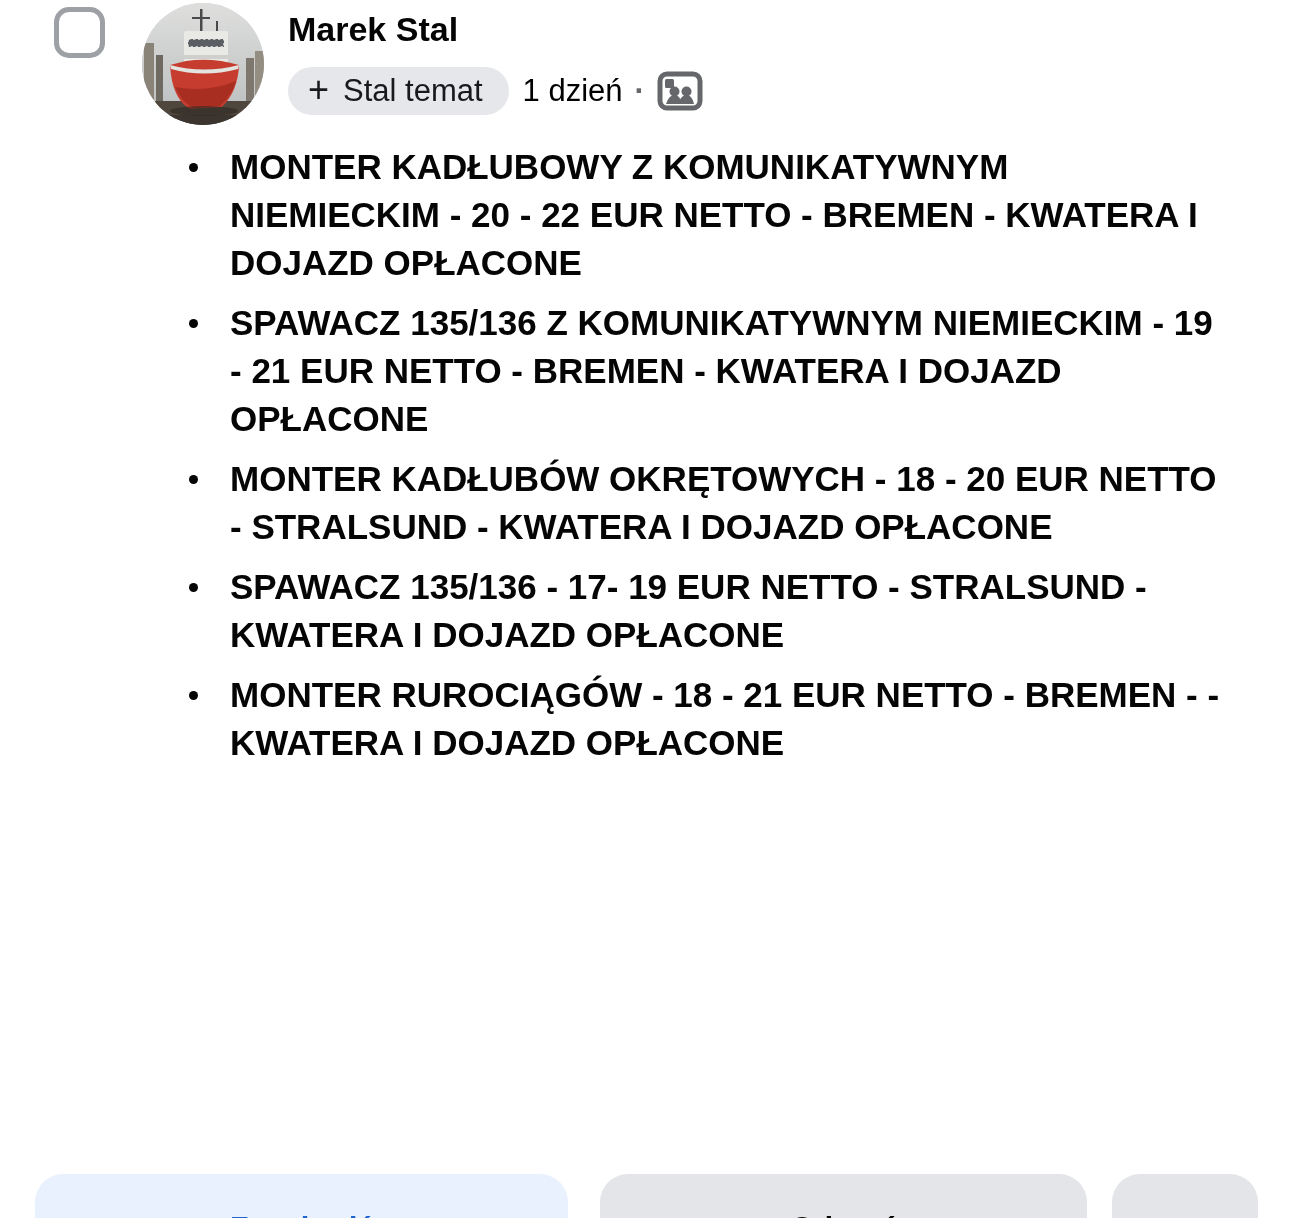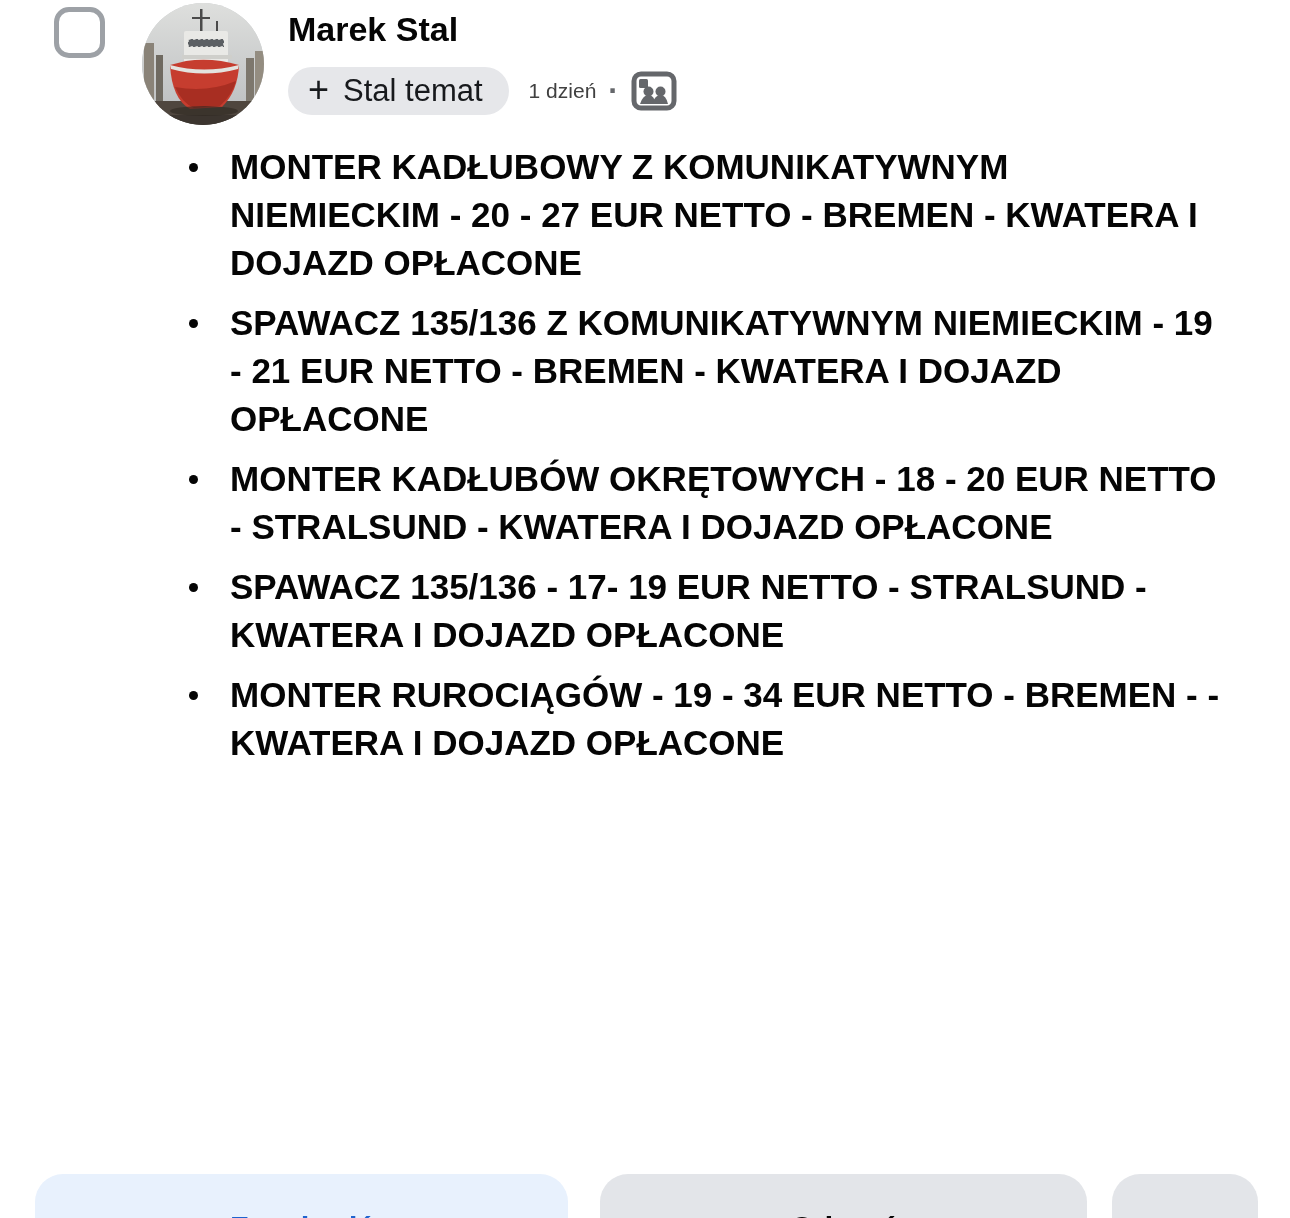"1 dzień" .meta-time { color: #404040 -> #000000; font-size: 21px -> 31px; margin-left: 20px -> 14px }
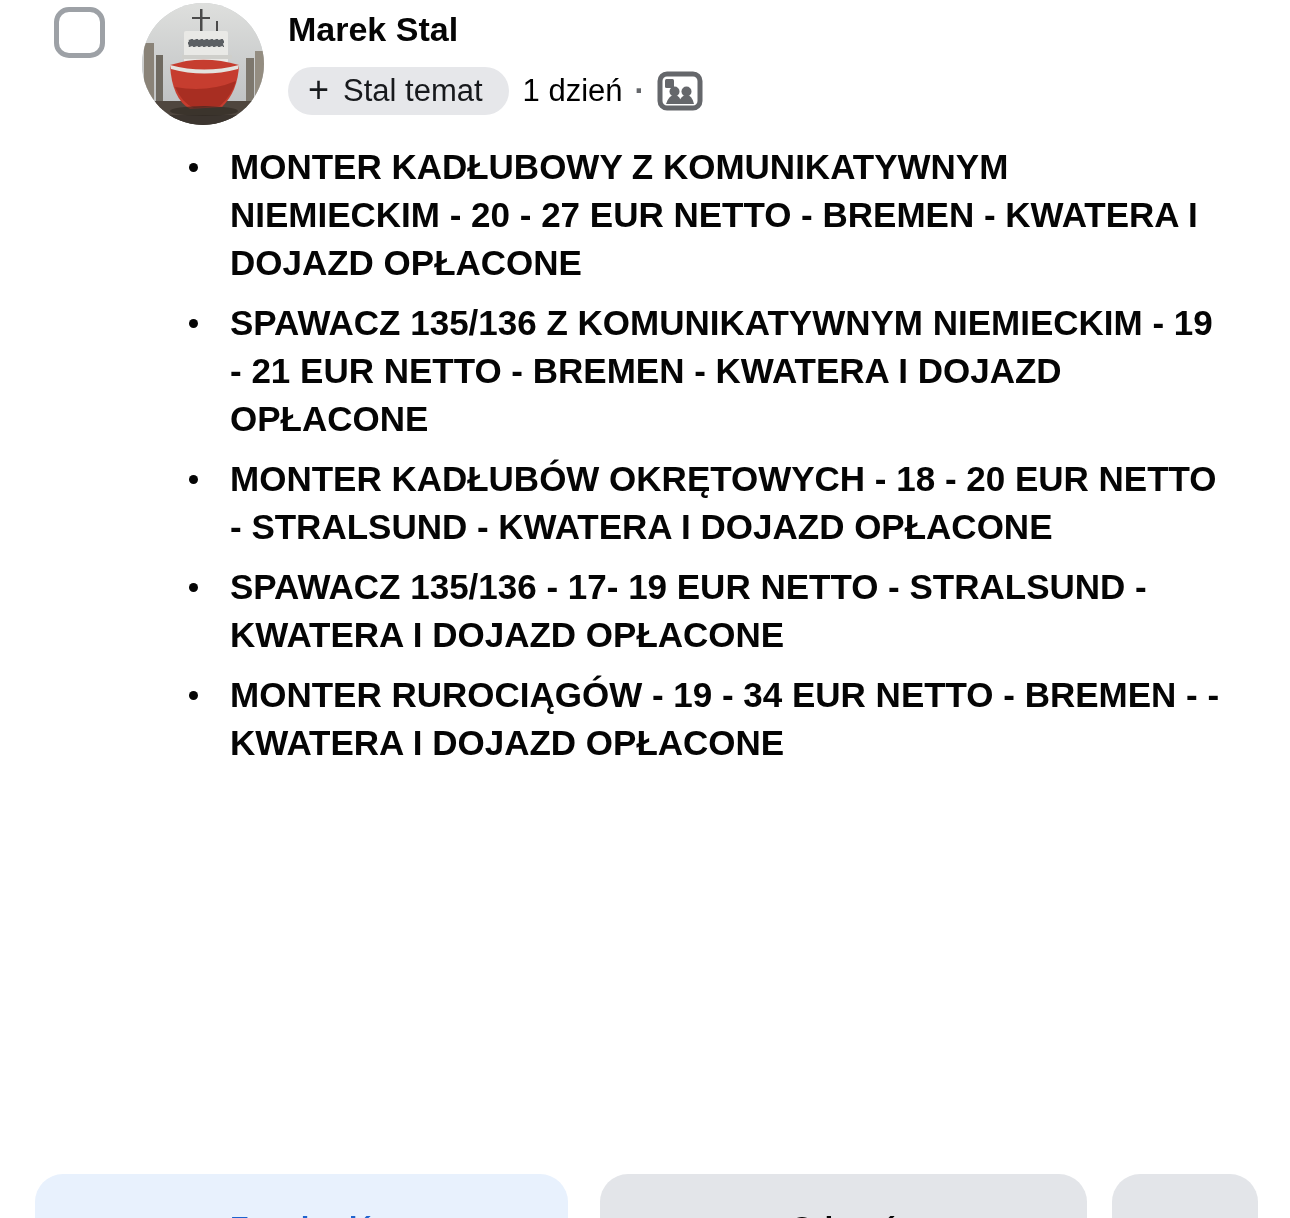"MONTER KADŁUBOWY Z KOMUNIKATYWNYM" li { text: 27 -> 22 }
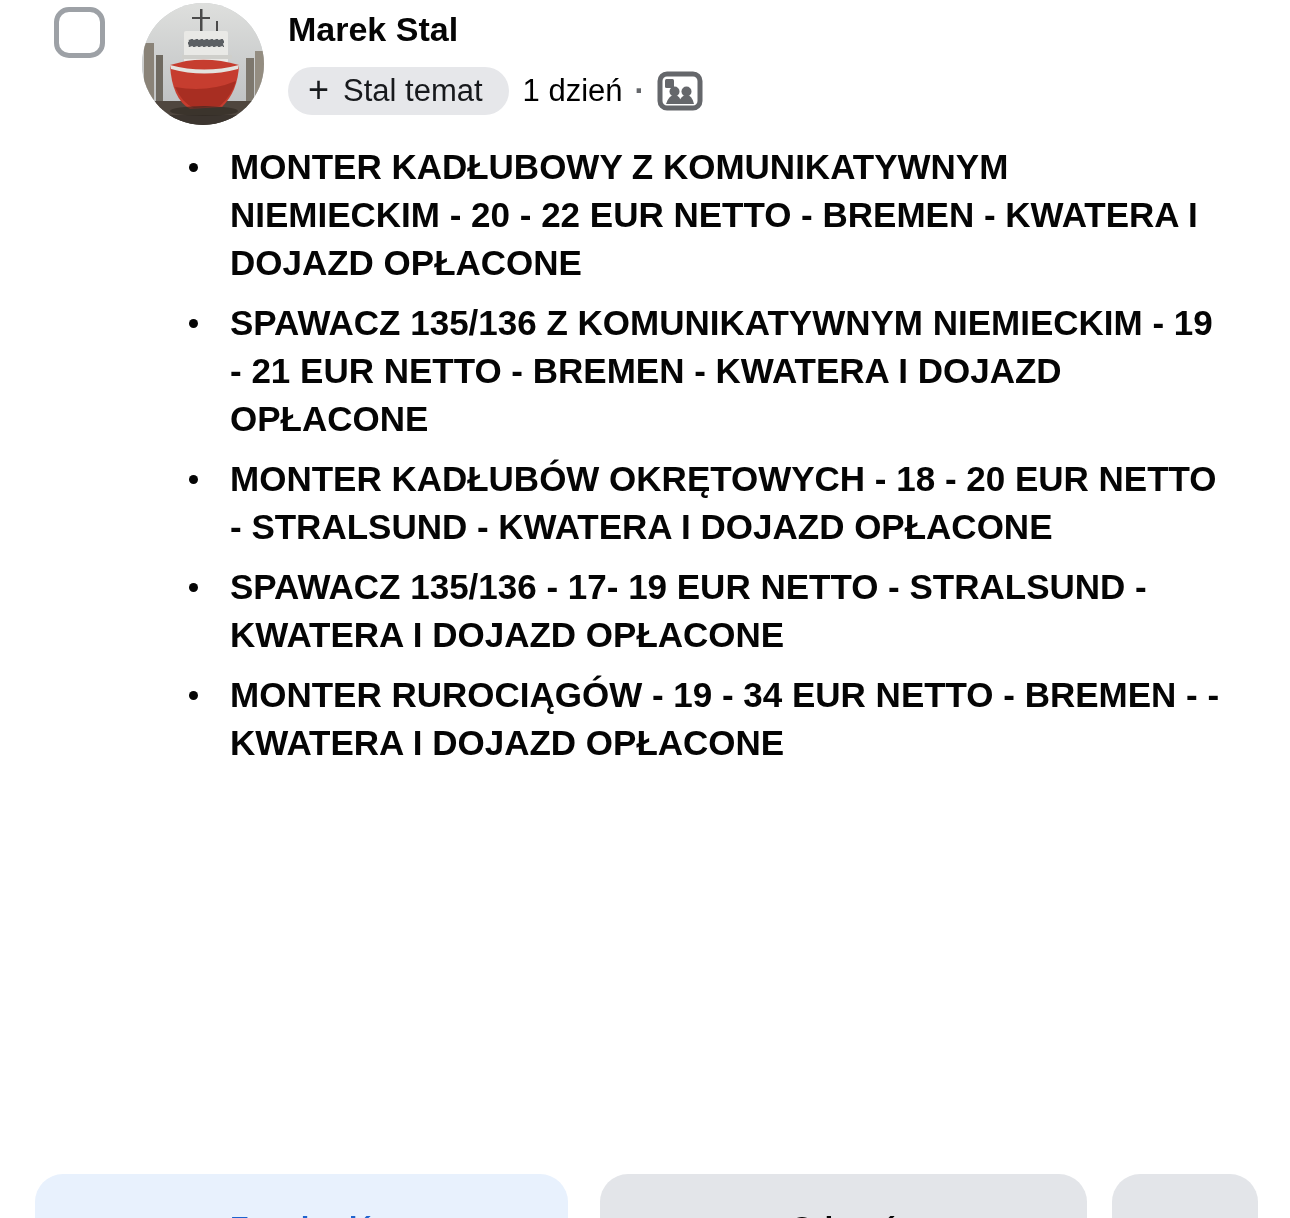"MONTER RUROCIĄGÓW - 19 -" li { text: 19 - 34 -> 18 - 21 }
